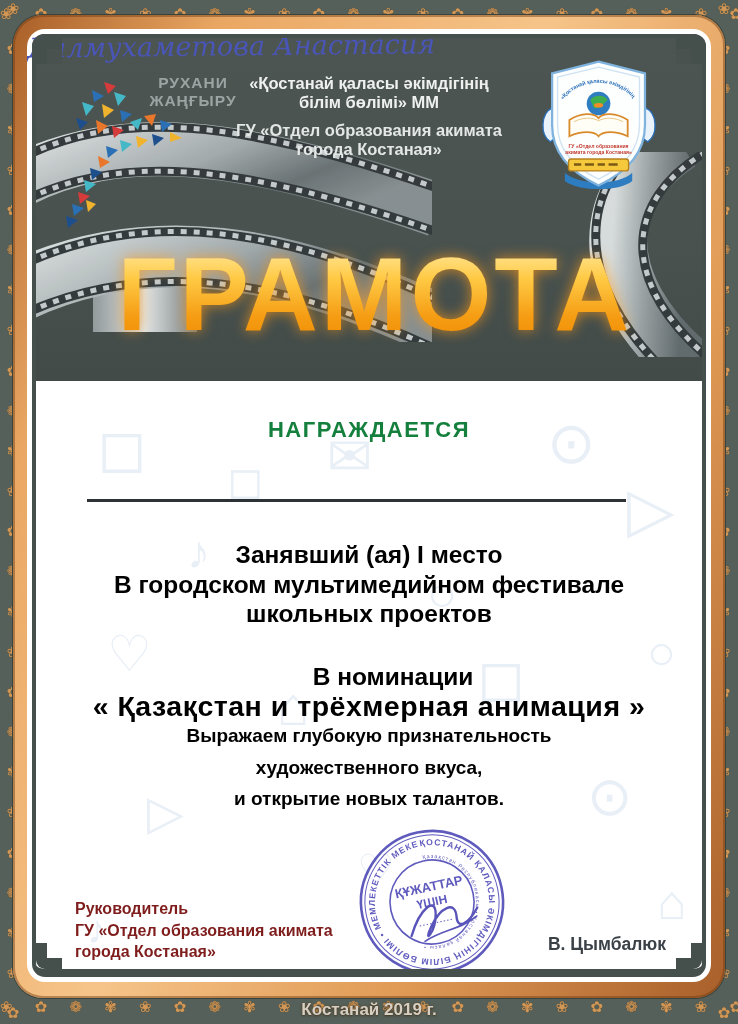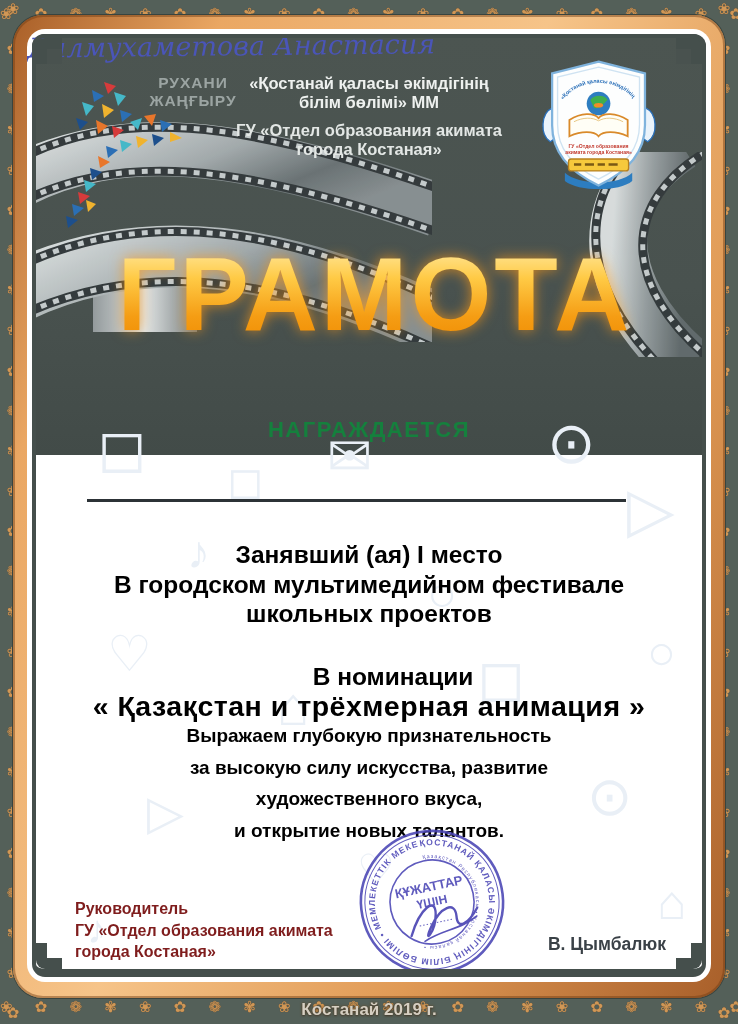"РУХАНИ" .header { height: 421px -> 347px }
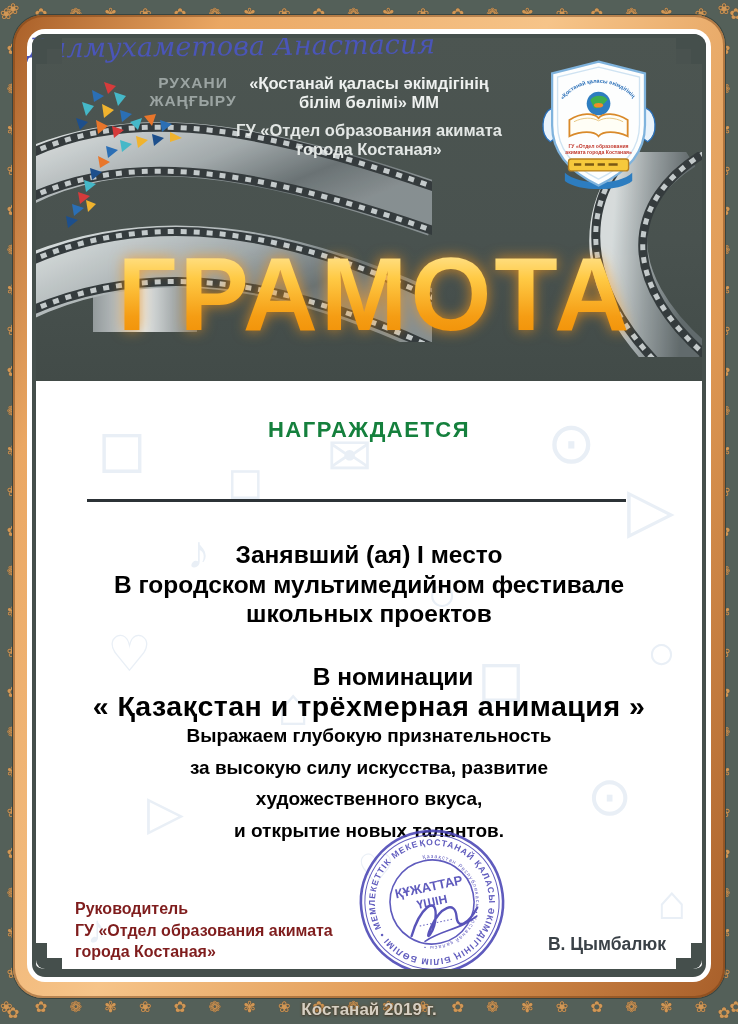"за высокую силу искусства, развитие" div { html: <div>за высокую силу искусства, развитие</div> -> none }
